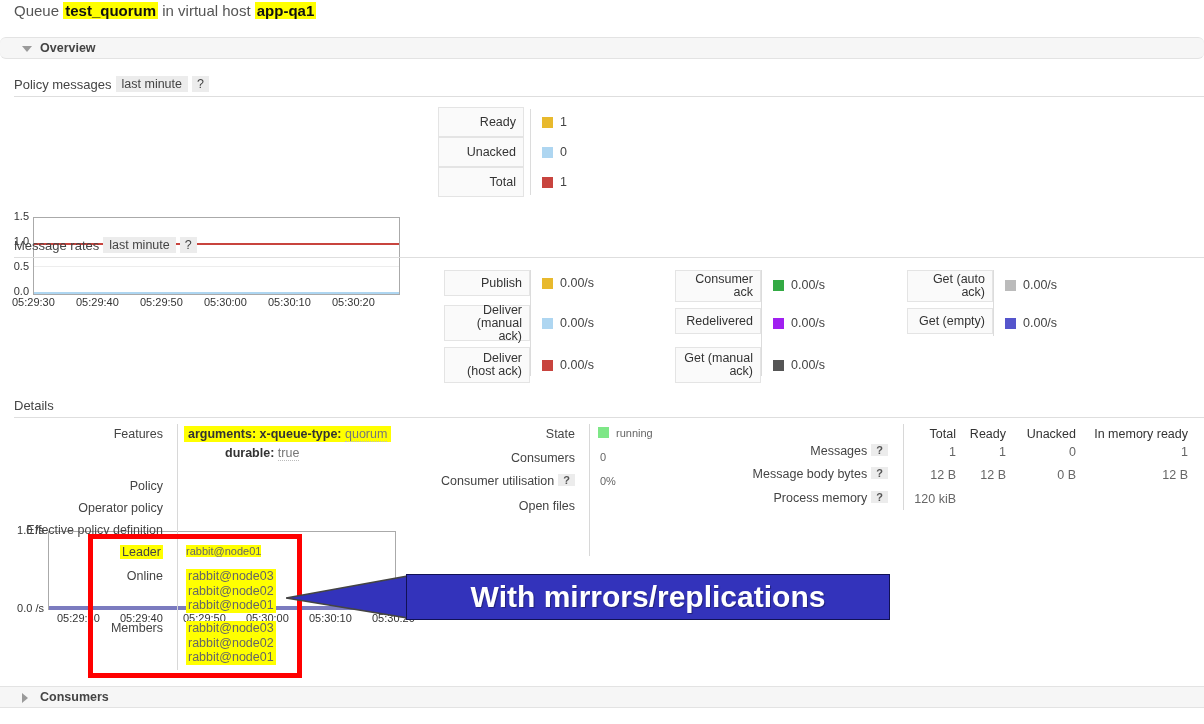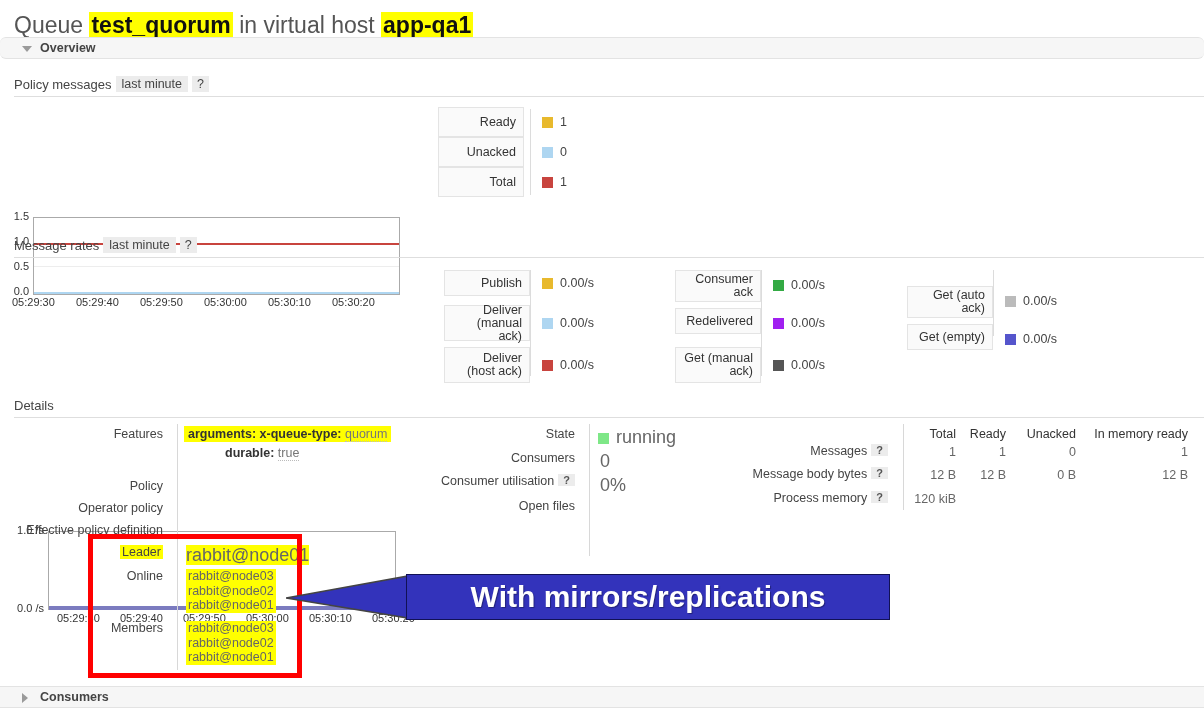"Queue test_quorum in virtual host" .page-title { font-size: 23px -> 15px; top: 12px -> 2px }
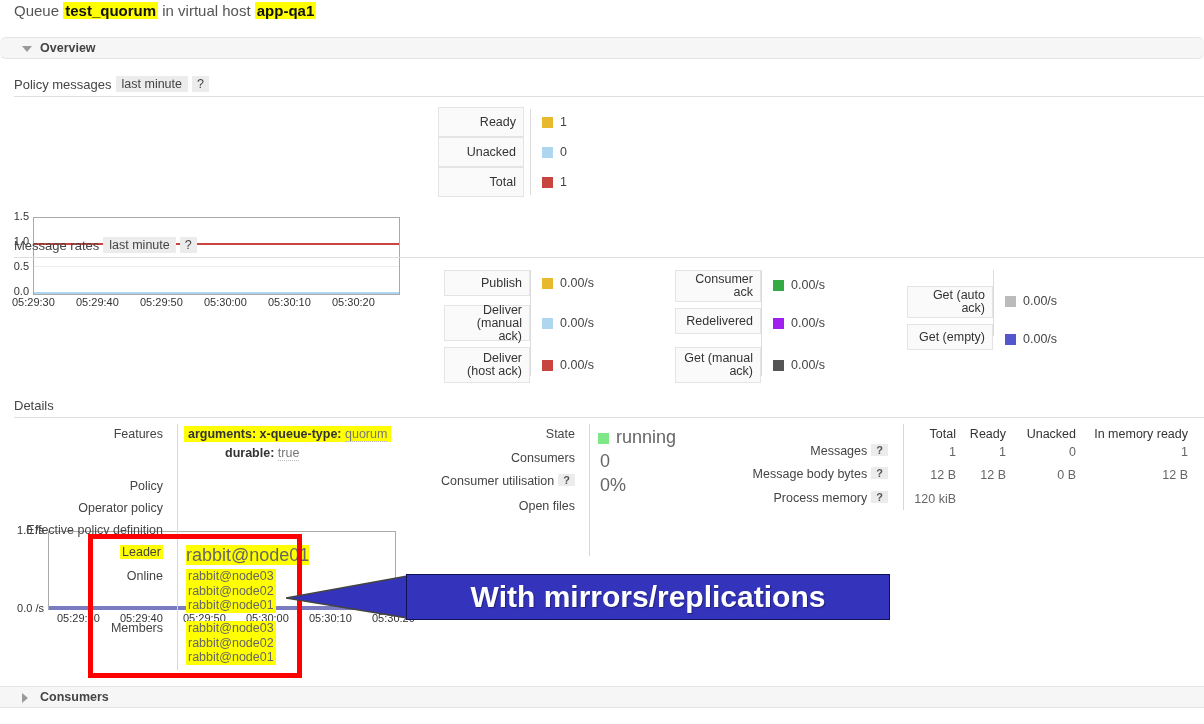"Get (auto ack)" div.legend-row { margin-top: 16px -> none }
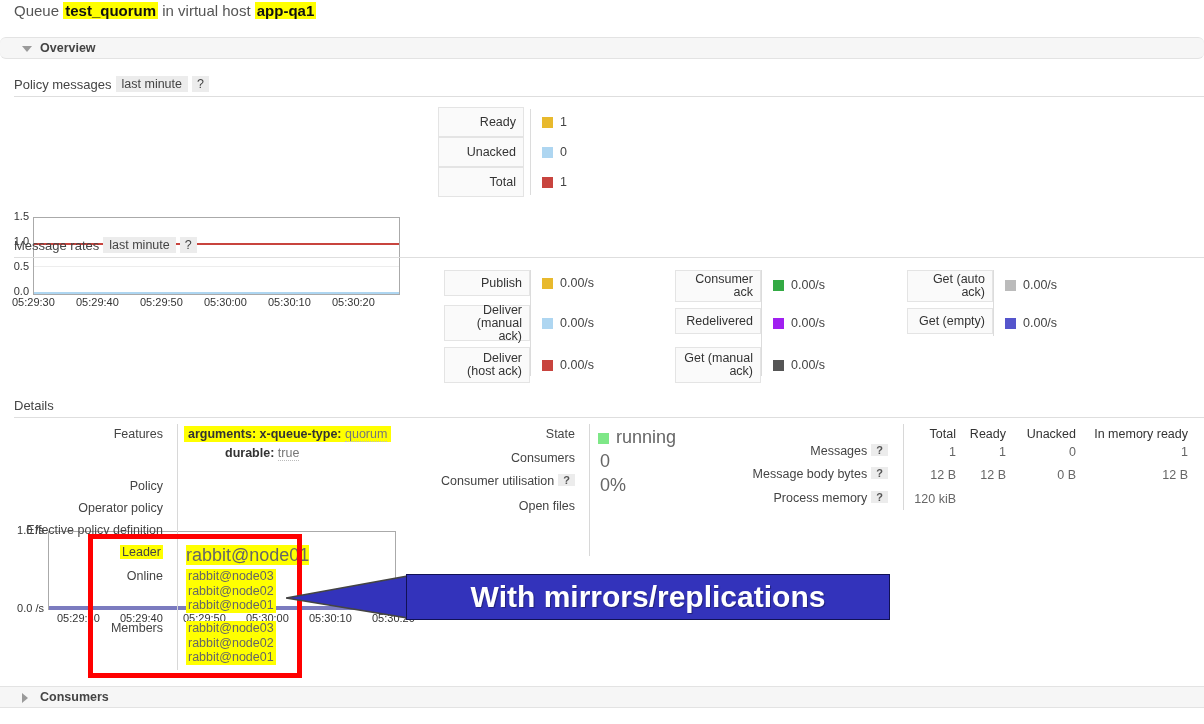"running" .dt-value { font-size: 18px -> 11px }
